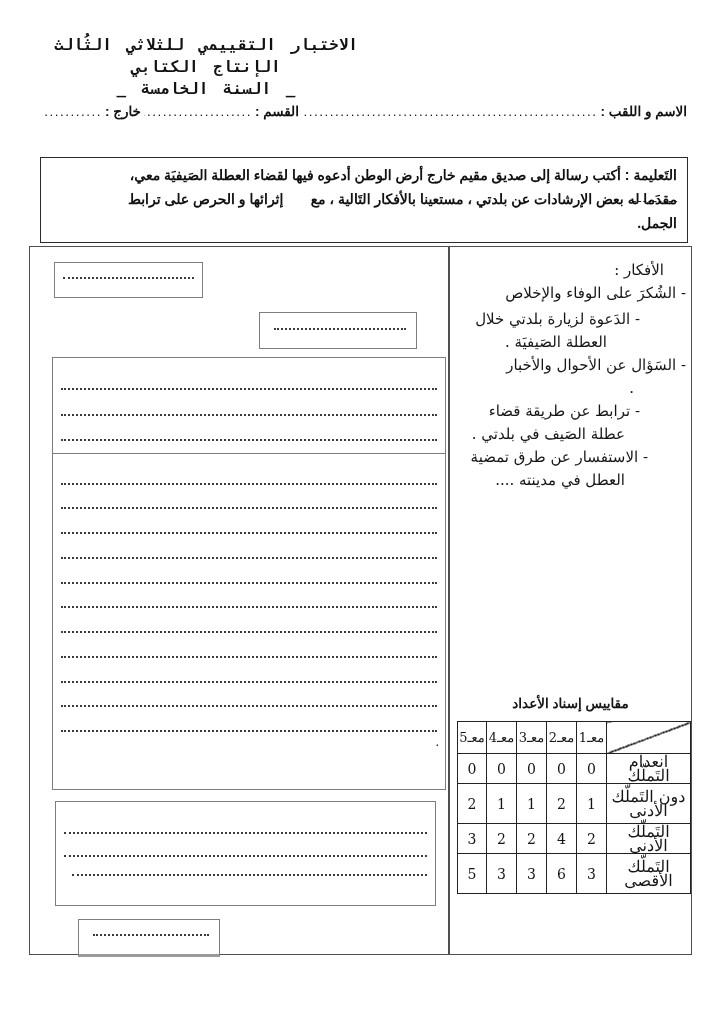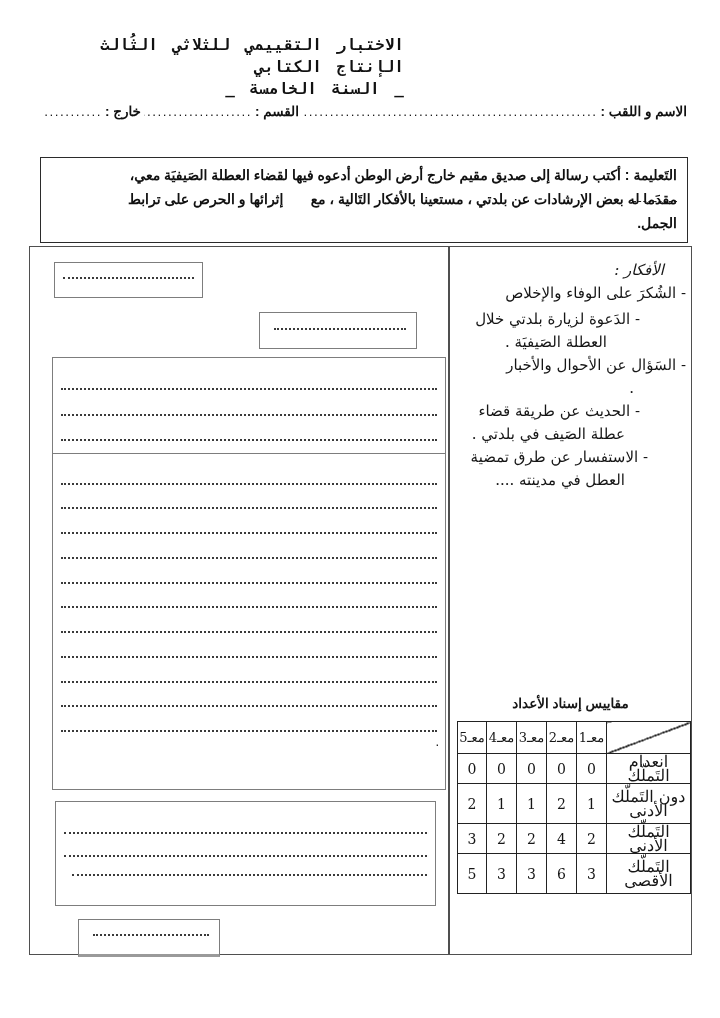"الاختبار التقييمي للثلاثي الثُالث" .title-block { text-align: right -> center }
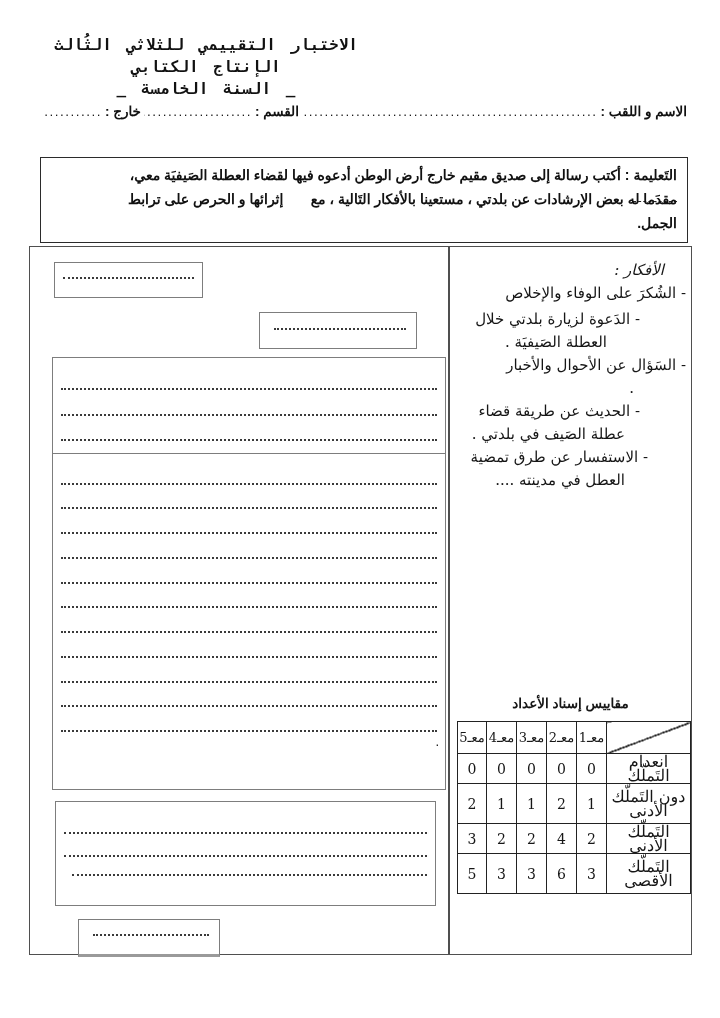"الأفكار :" .ideas-heading { font-style: italic -> none }
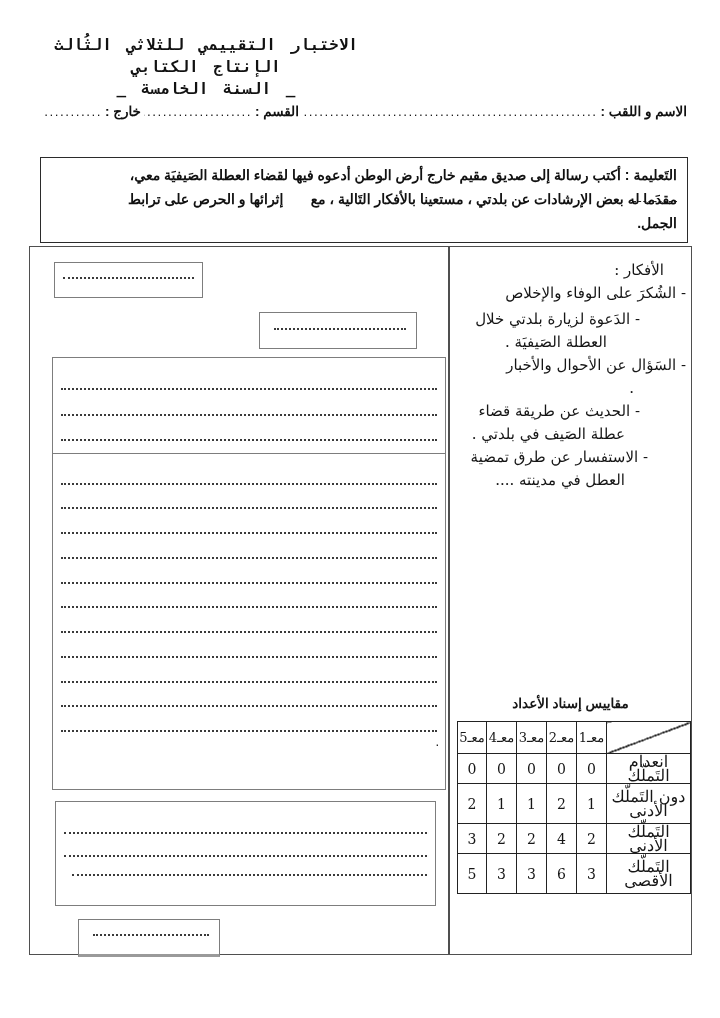"- الحديث عن طريقة قضاء" div.il { text: الحديث -> ترابط }
